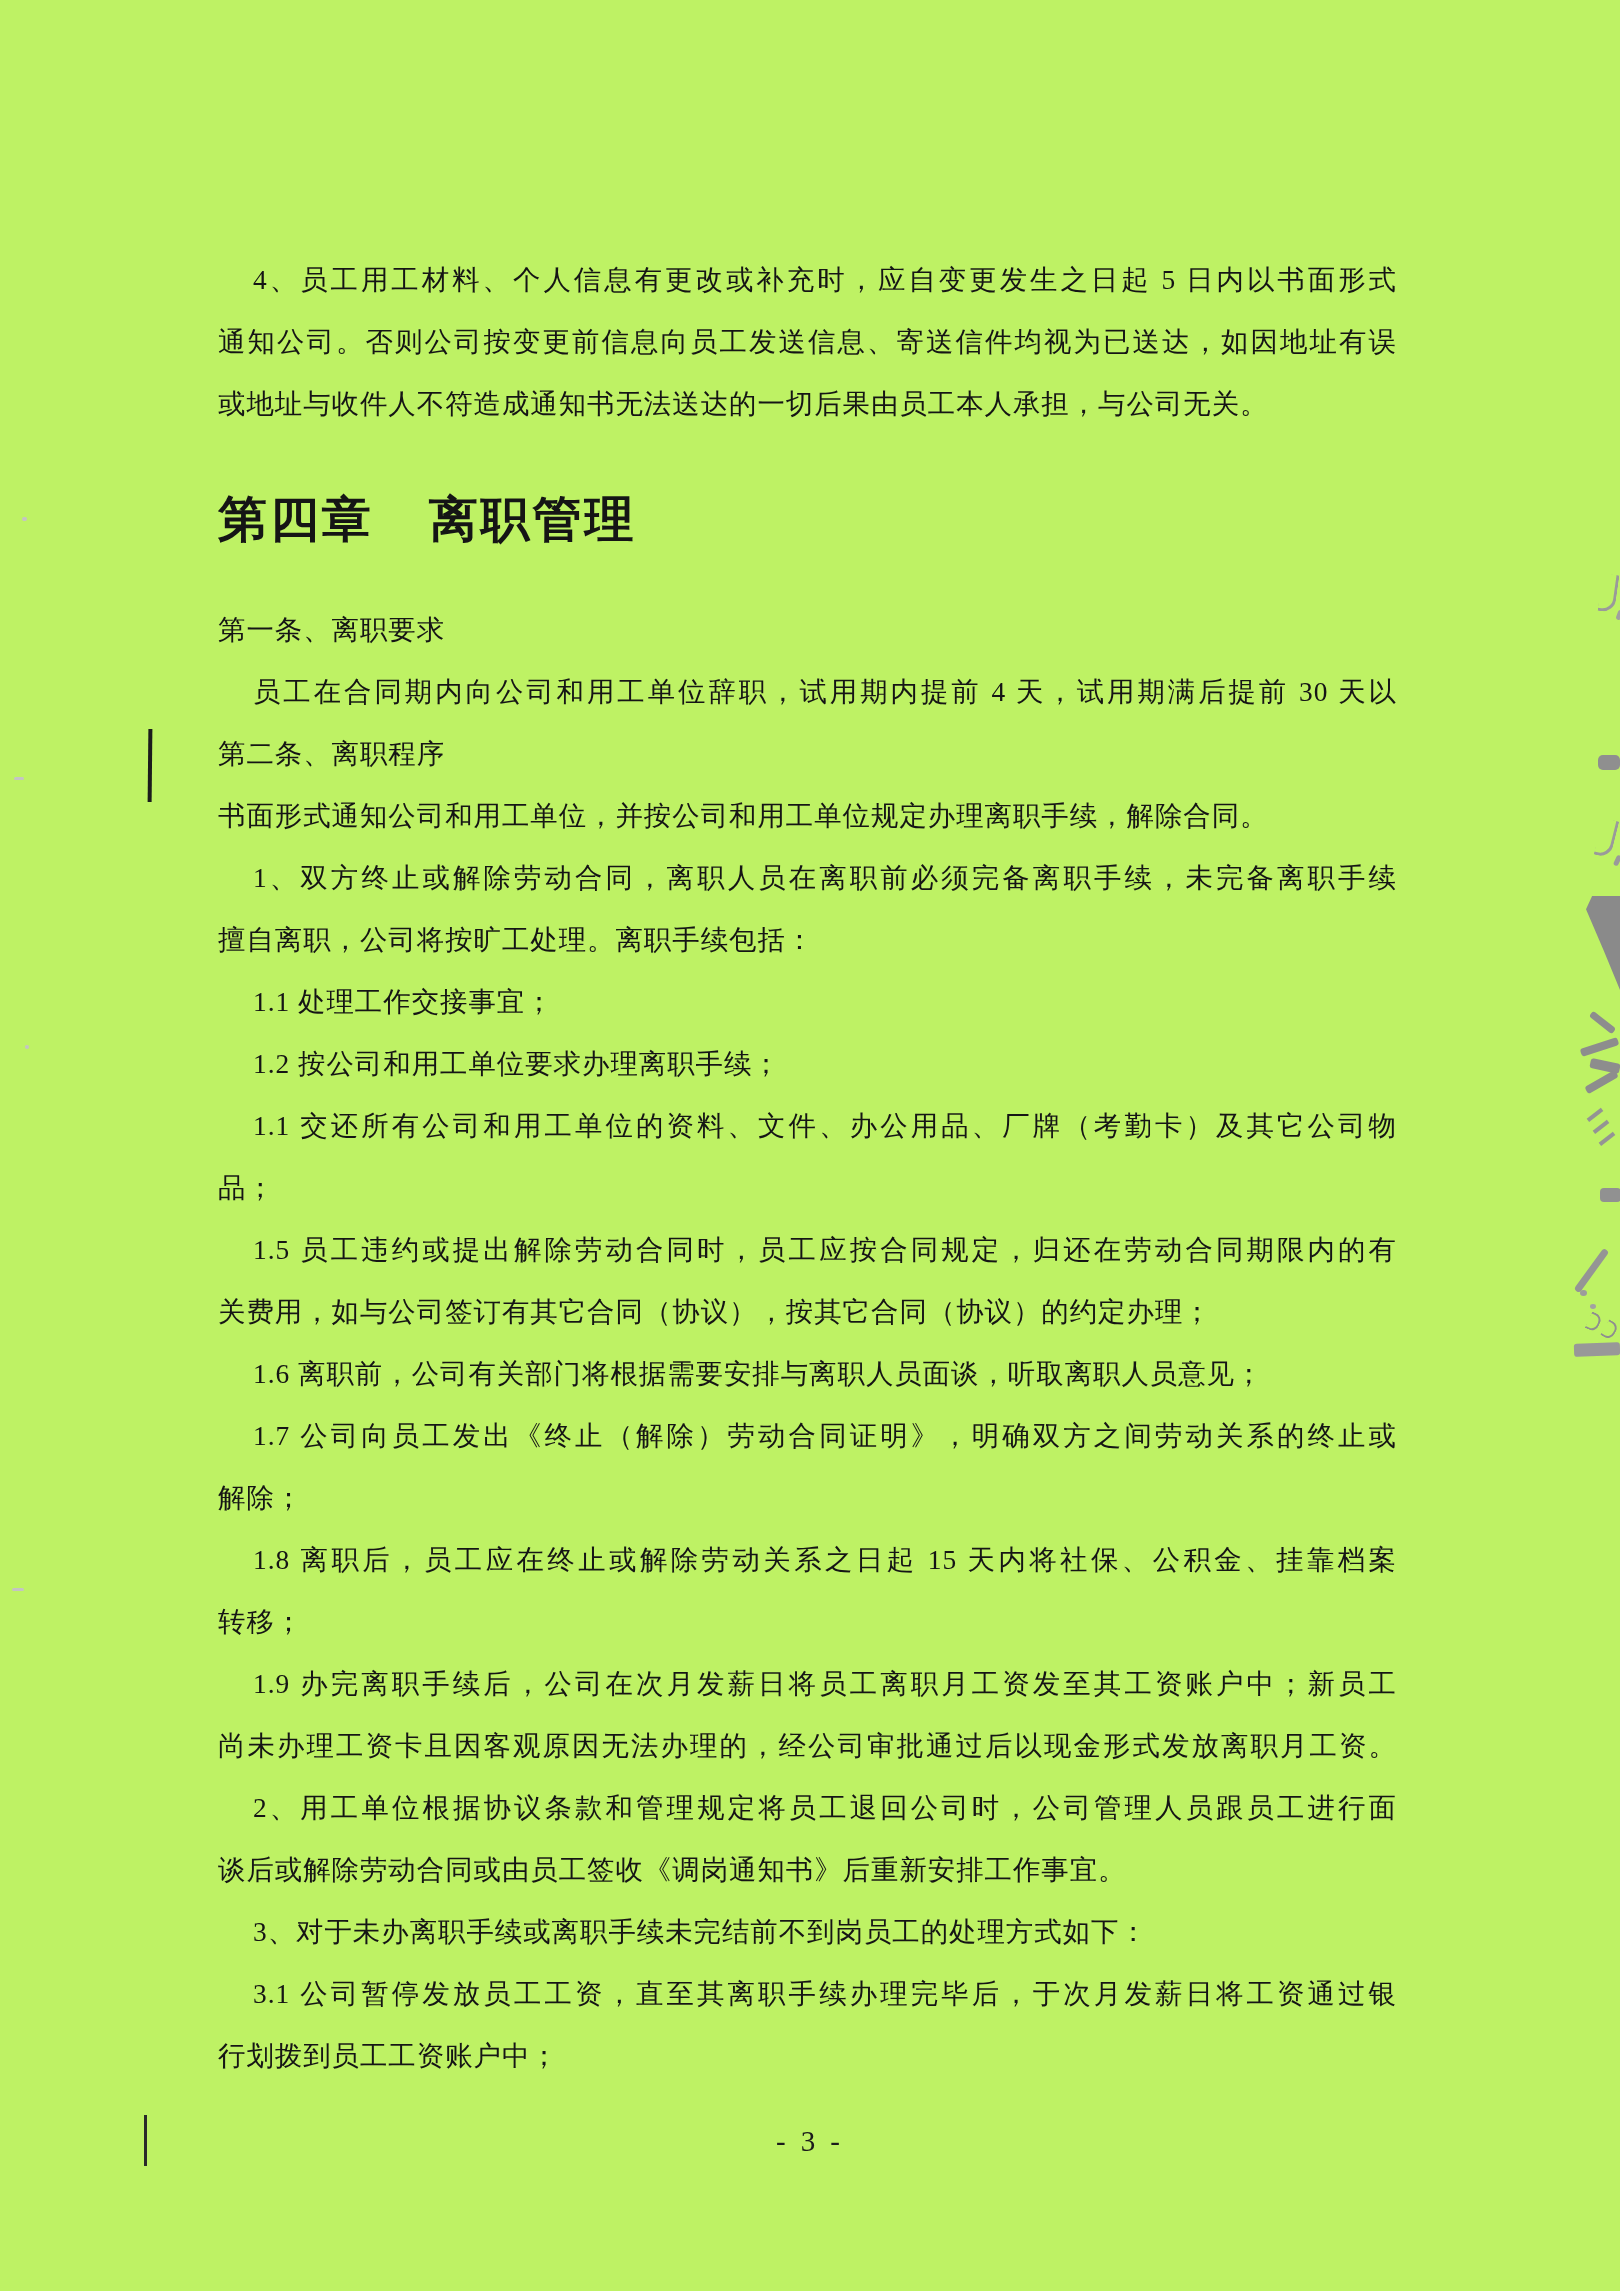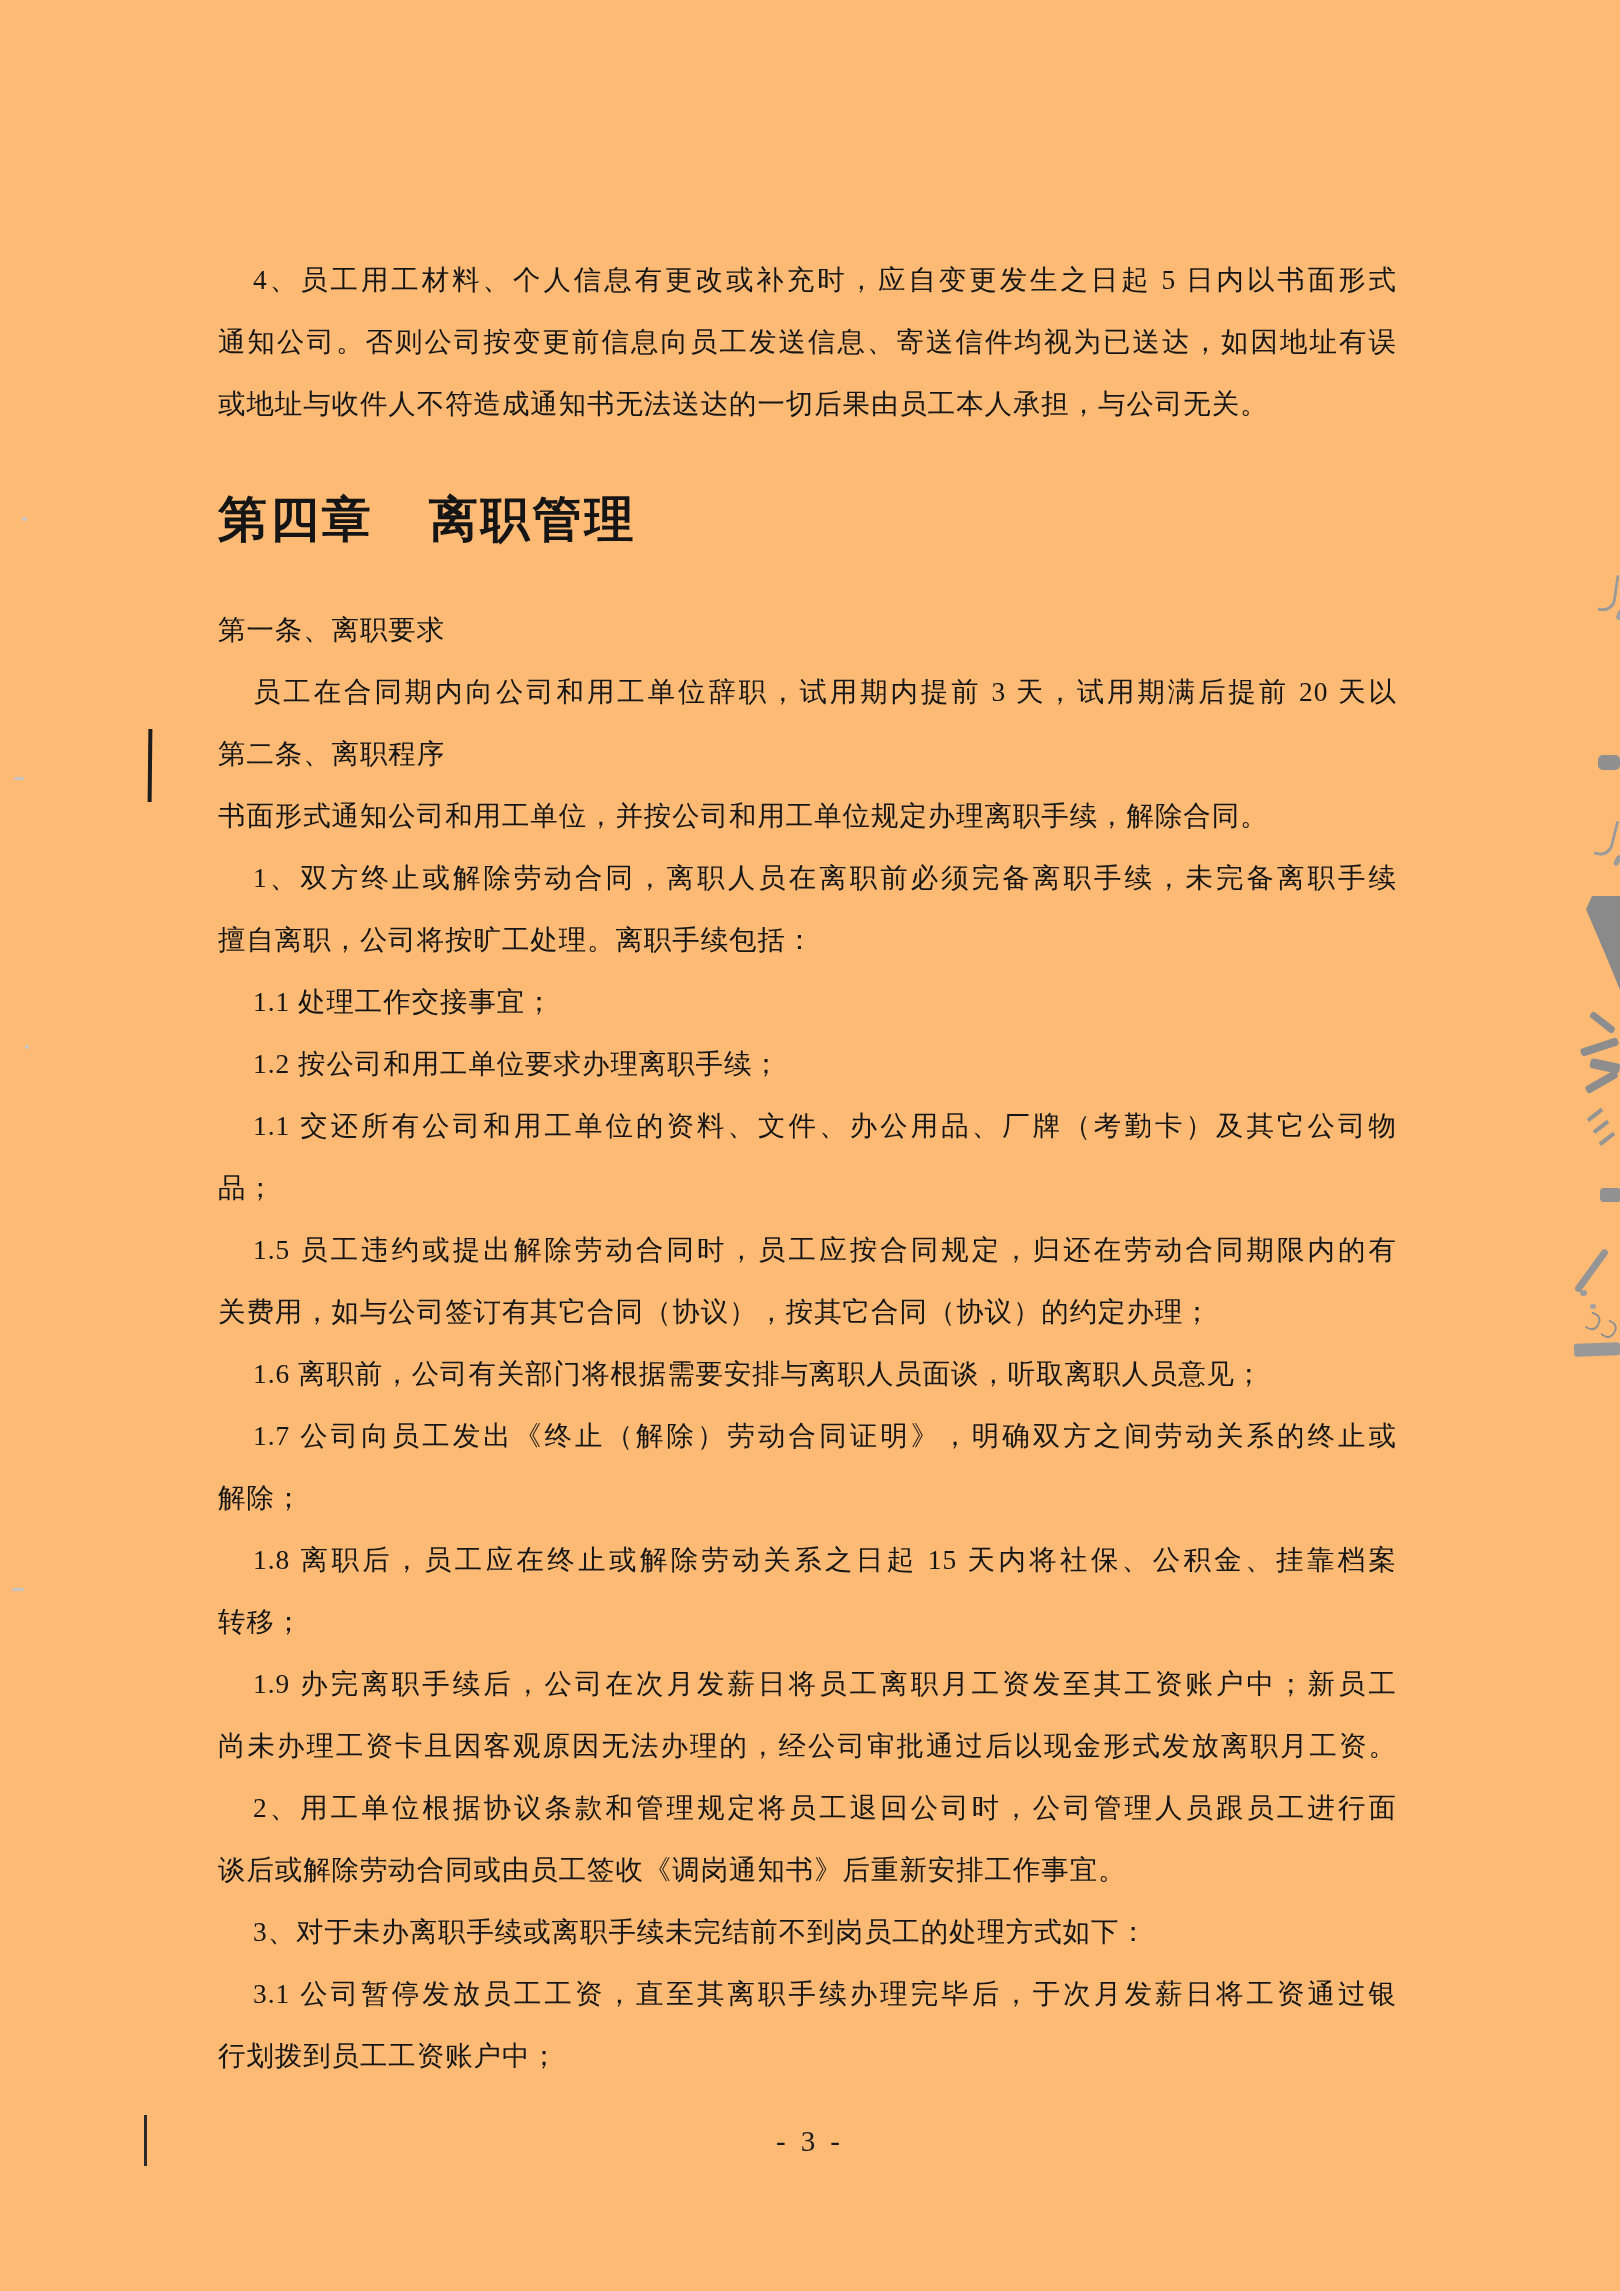"4、员工用工材料、个人信息有更改或补充时，应自变更发生之日起 5 日内以书面形式" .page { background: #fdba74 -> #bef264 }
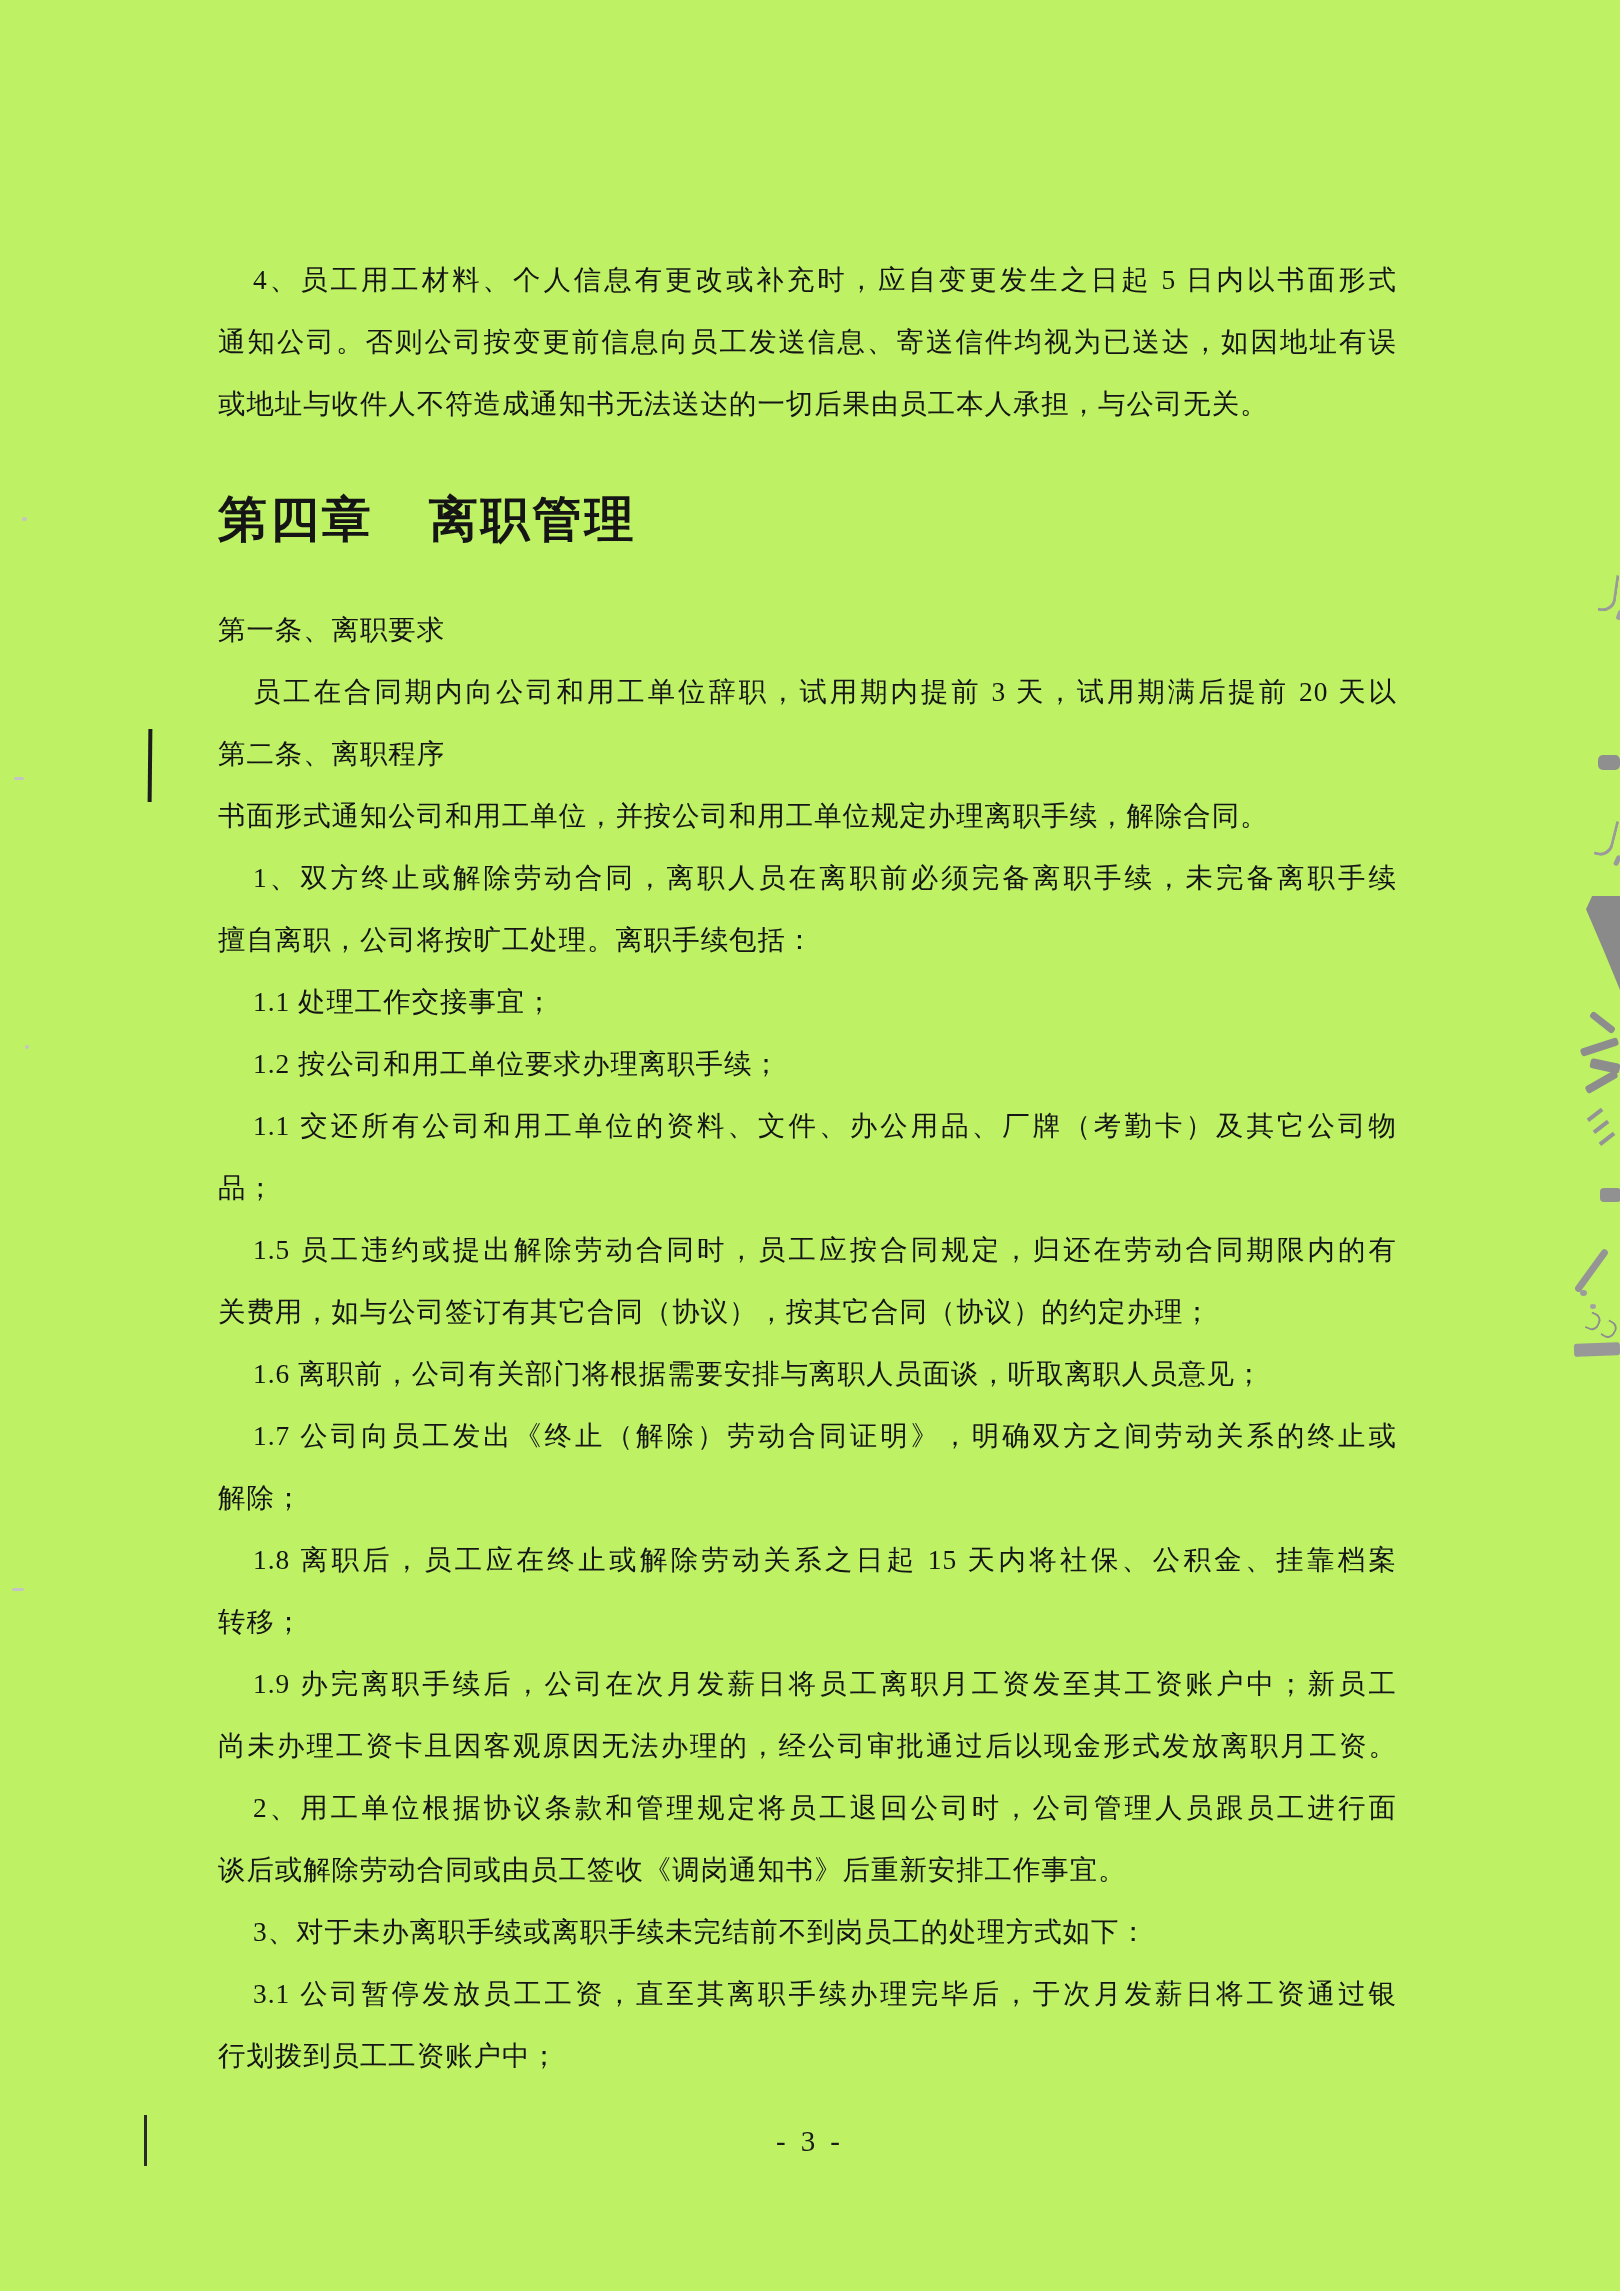"员工在合同期内向公司和用工单位辞职，试用期内提前 3 天，试用期满后提前 20" div.text-line { text: 3 天，试用期满后提前 20 -> 4 天，试用期满后提前 30 }
